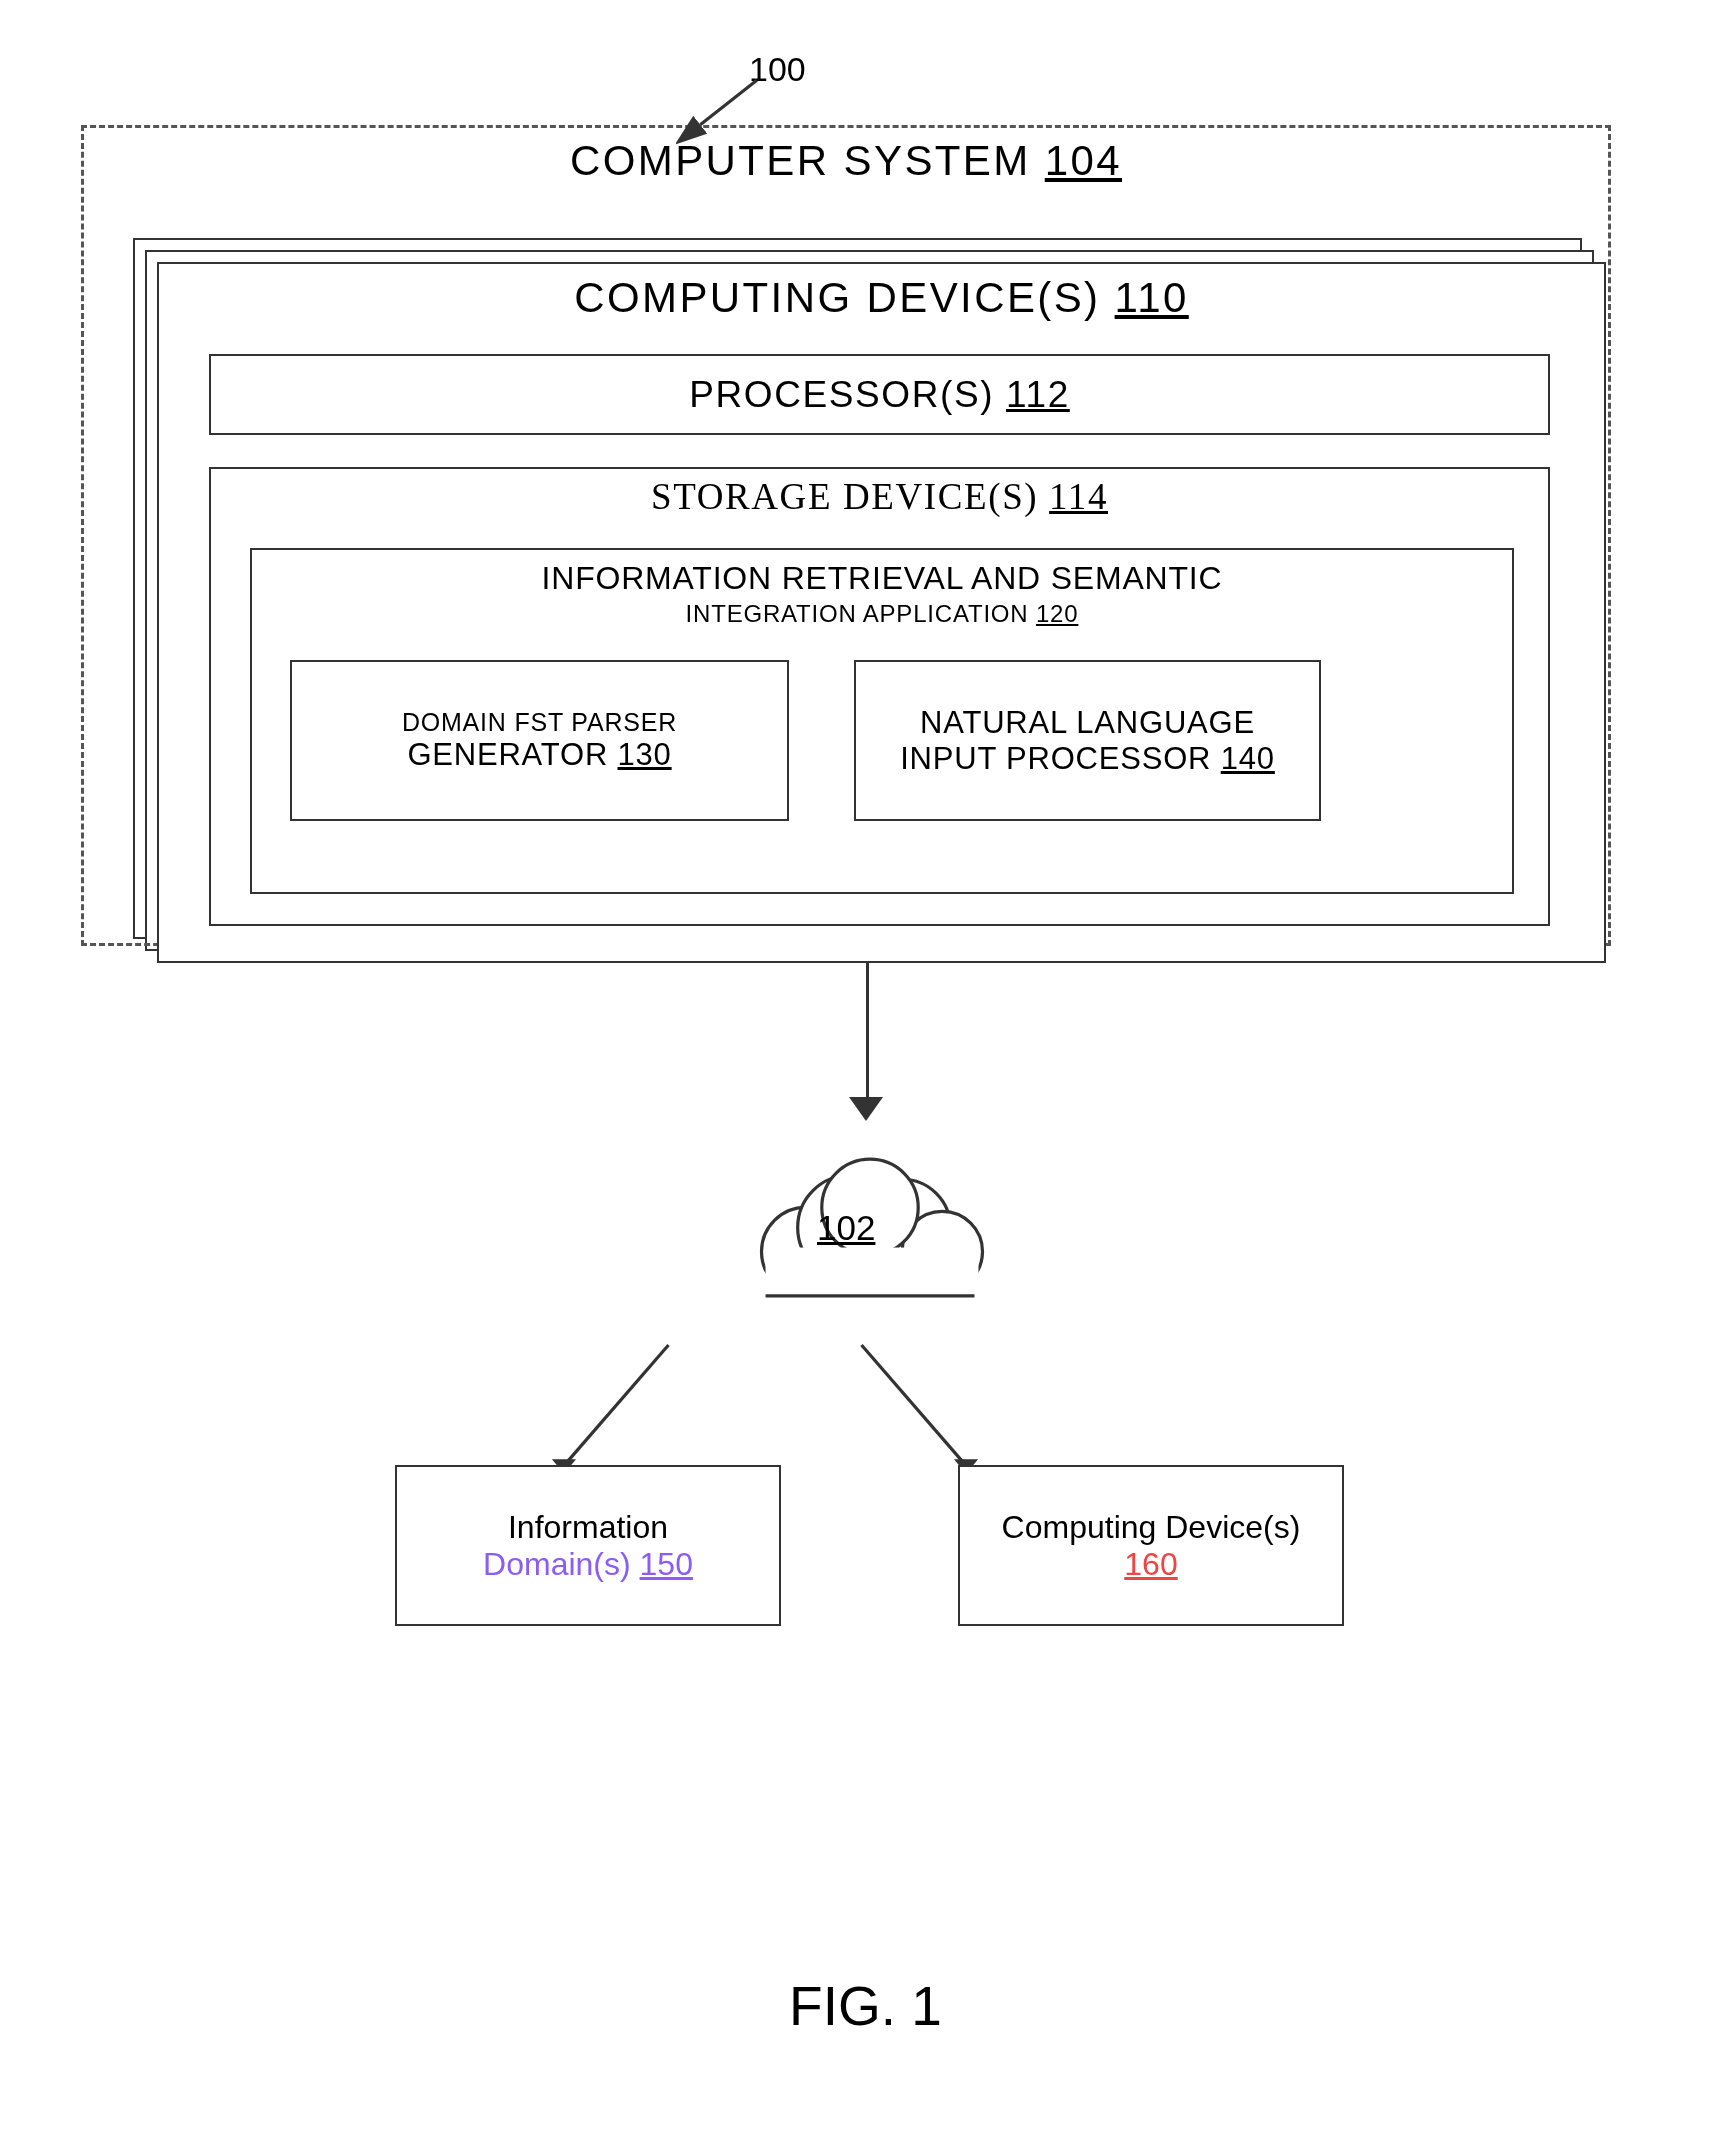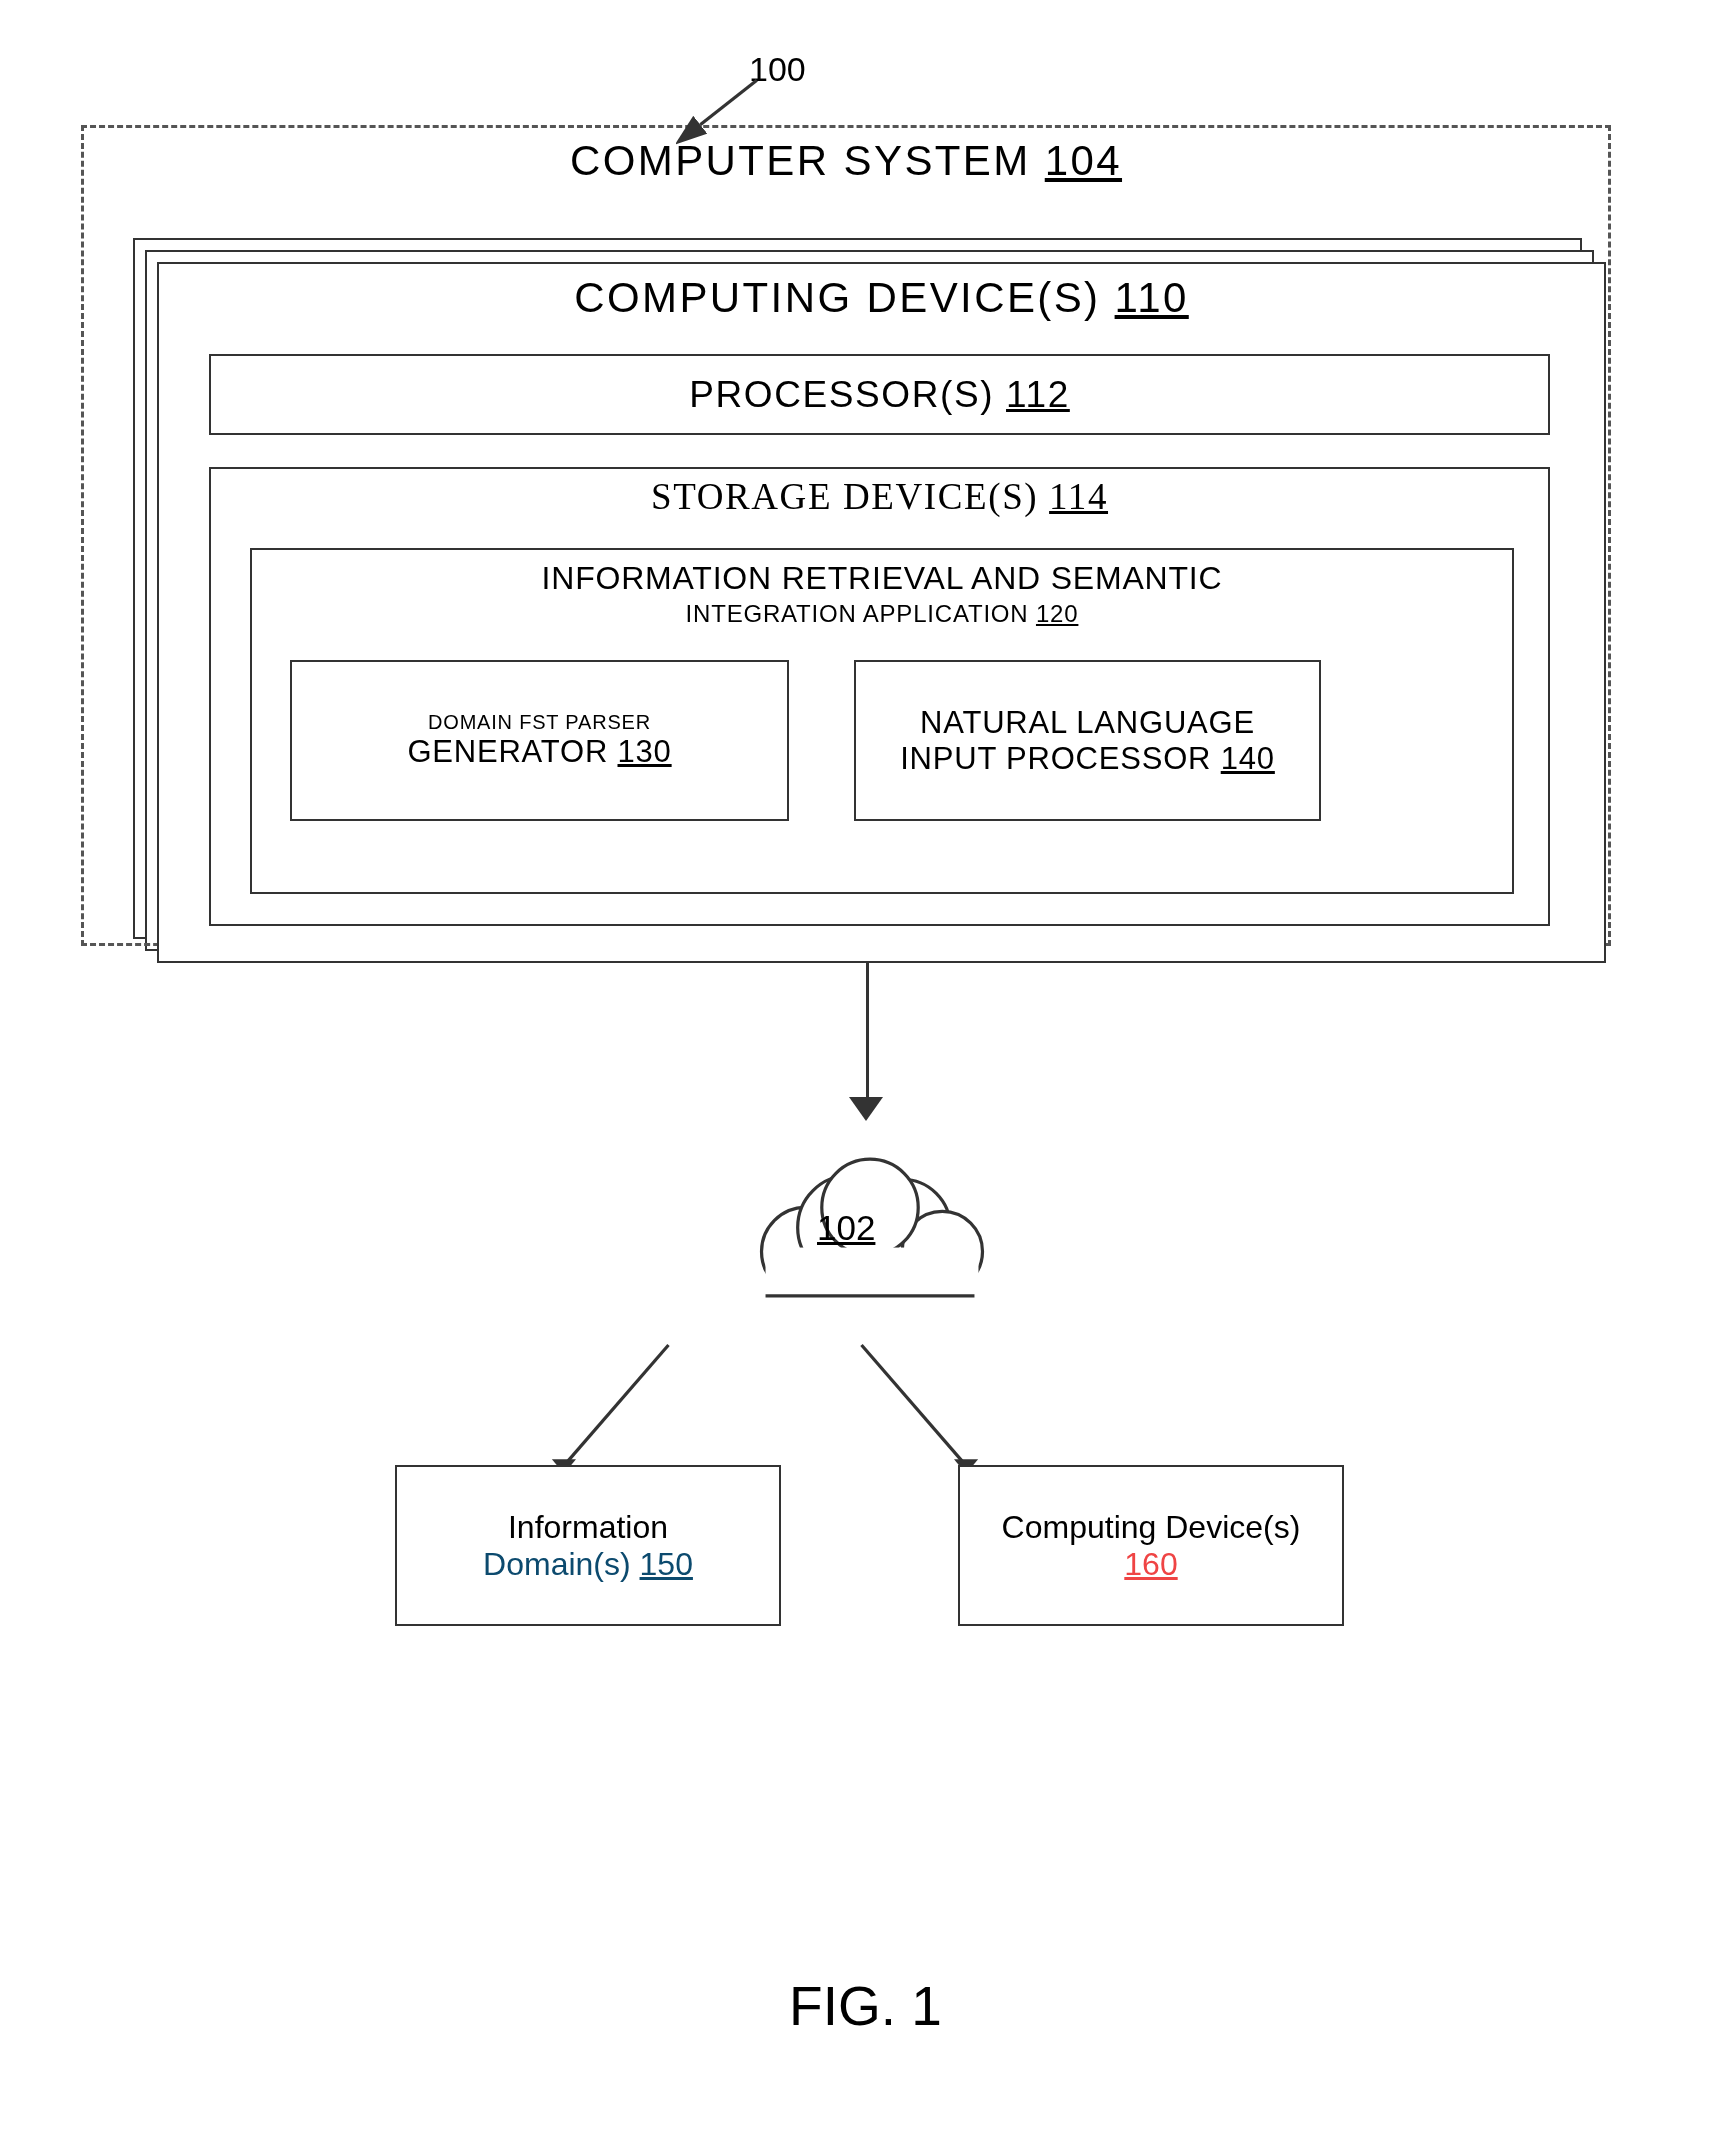"DOMAIN FST PARSER" .domain-fst-label-line1 { font-size: 20px -> 25px }
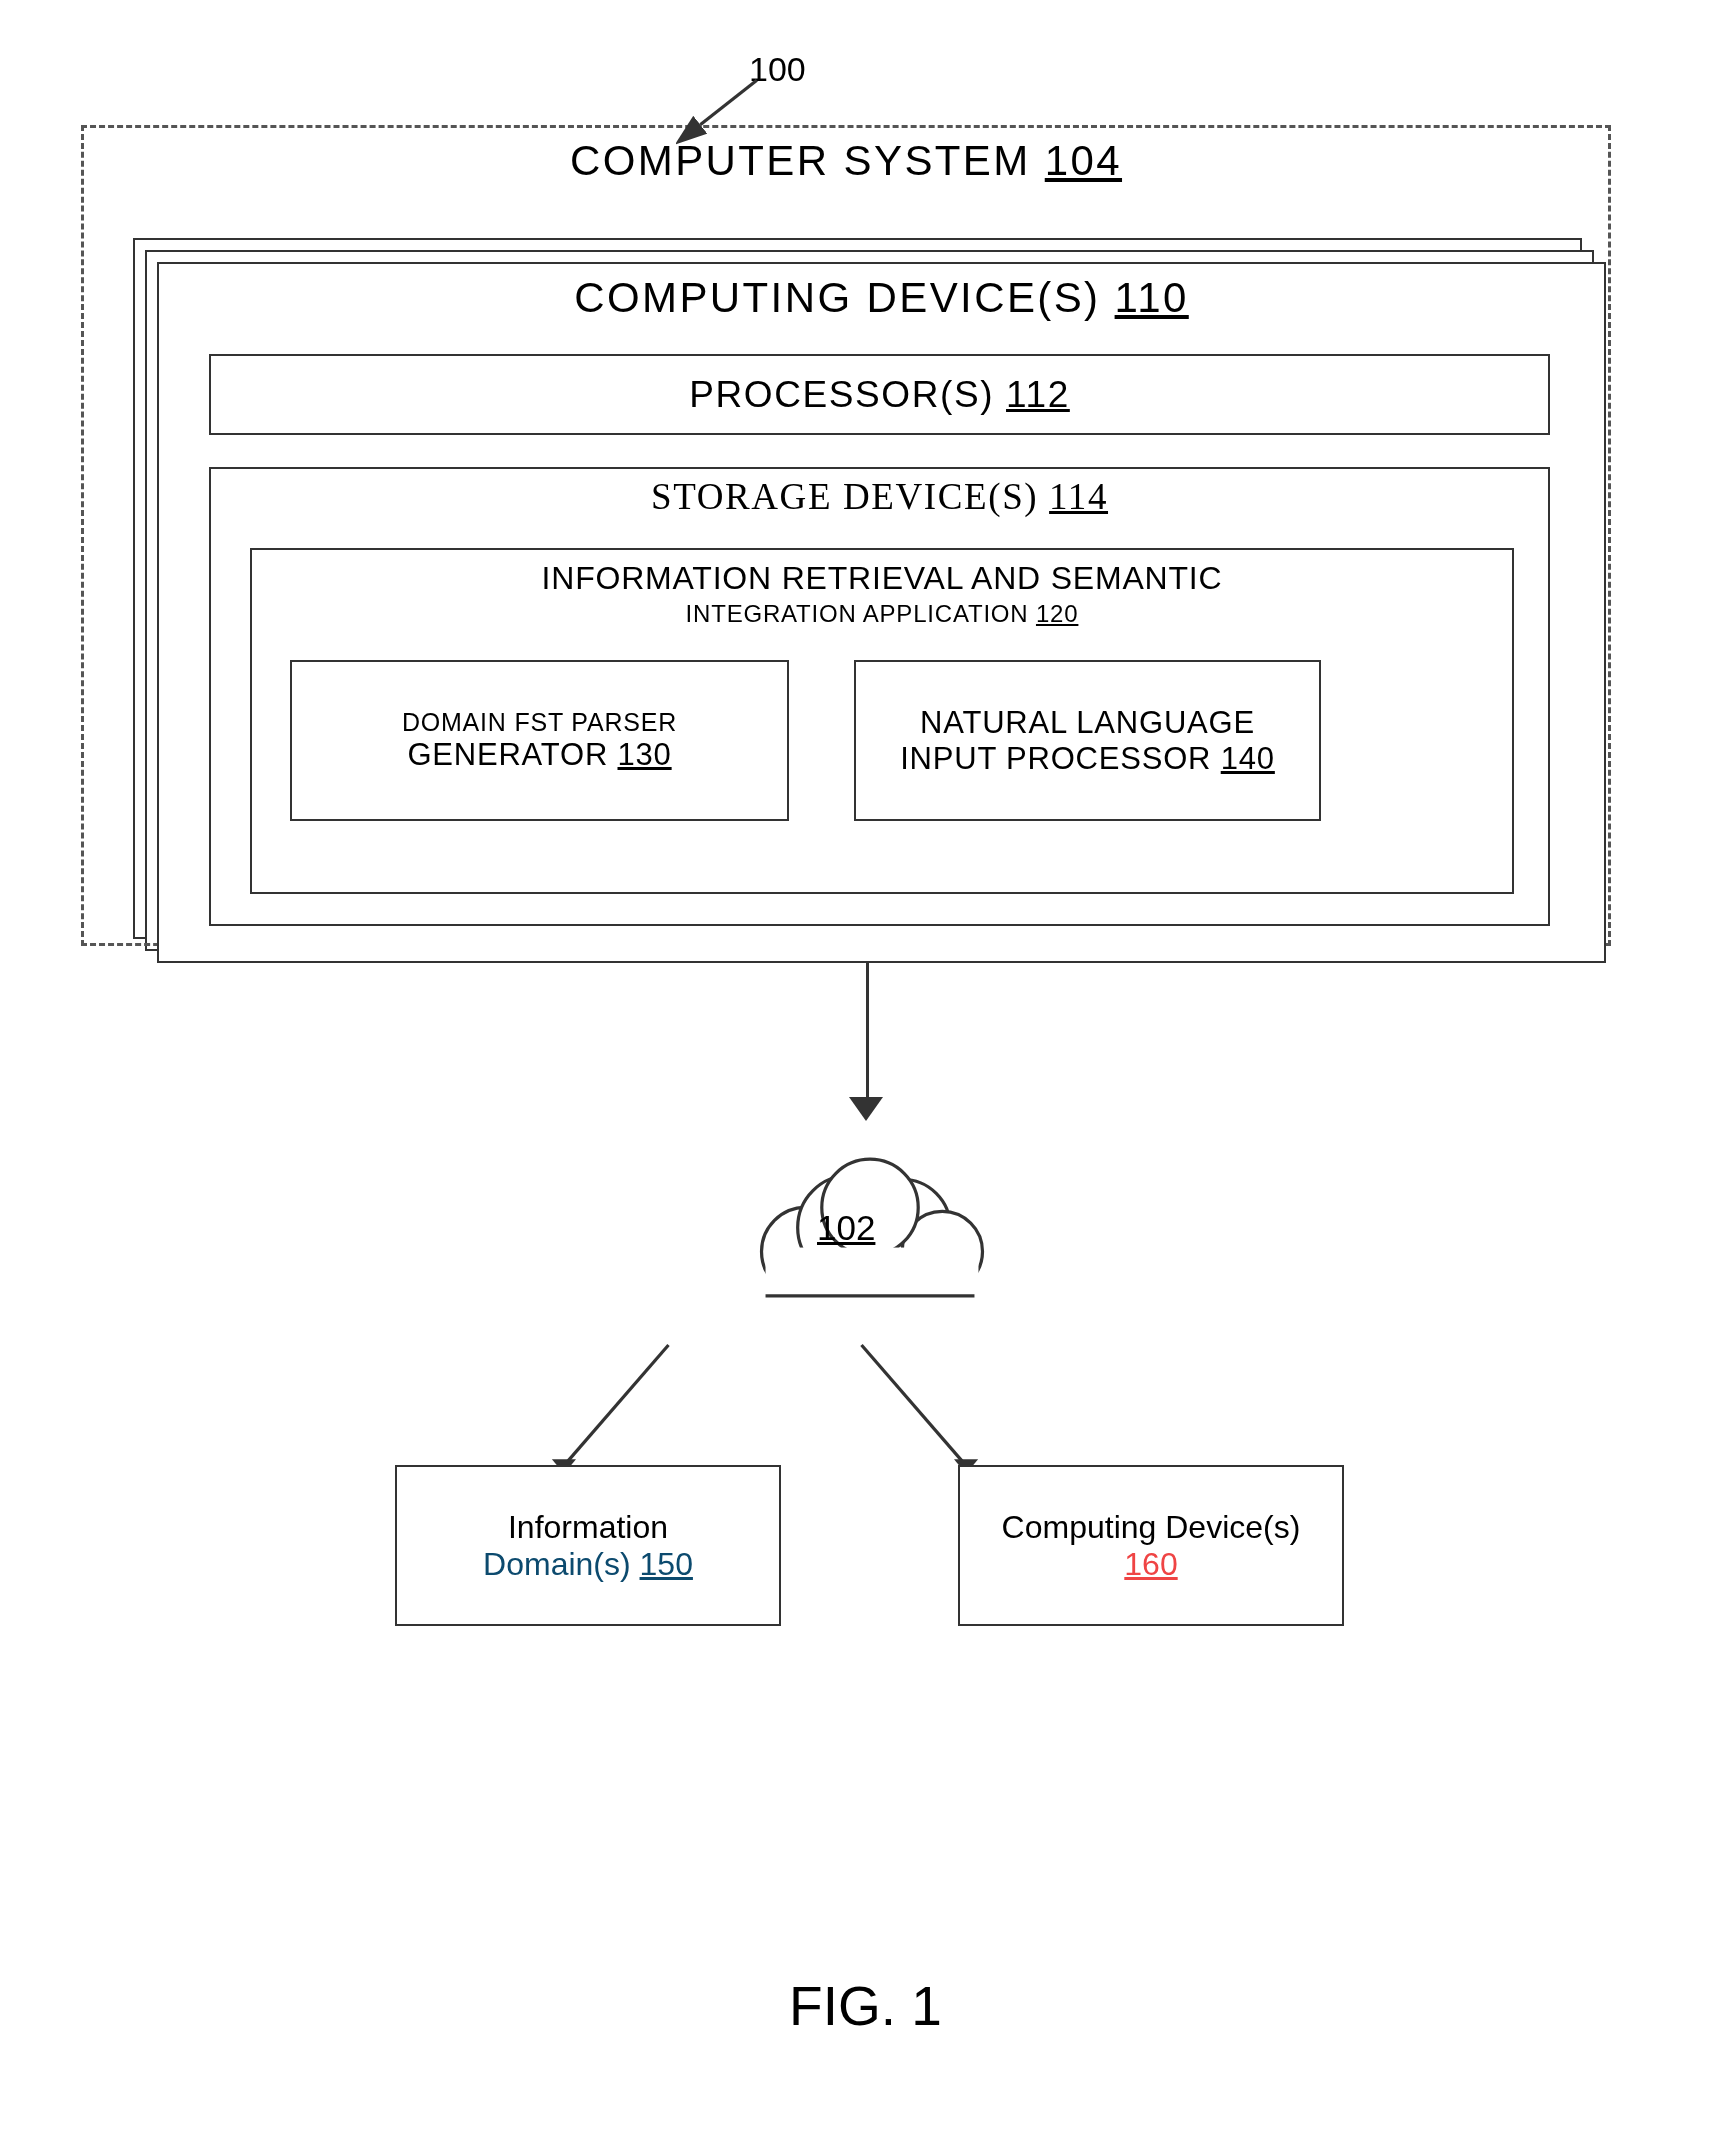"Domain(s) 150" .info-domain-label-line2 { color: #0c4a6e -> #8b5cf6 }
